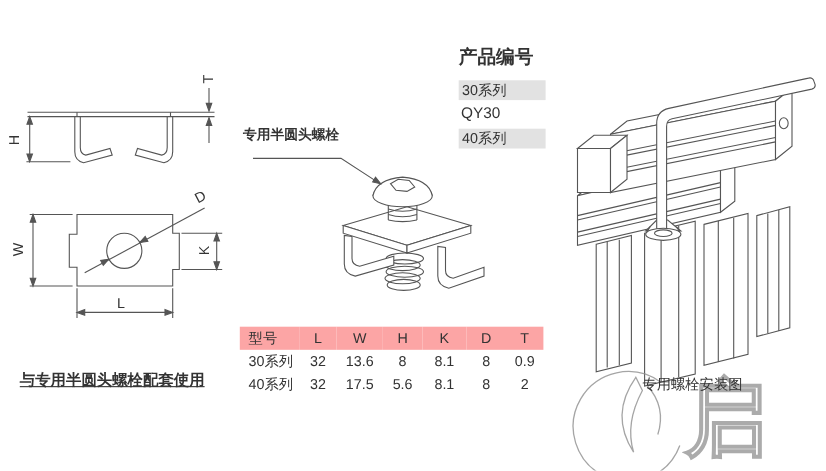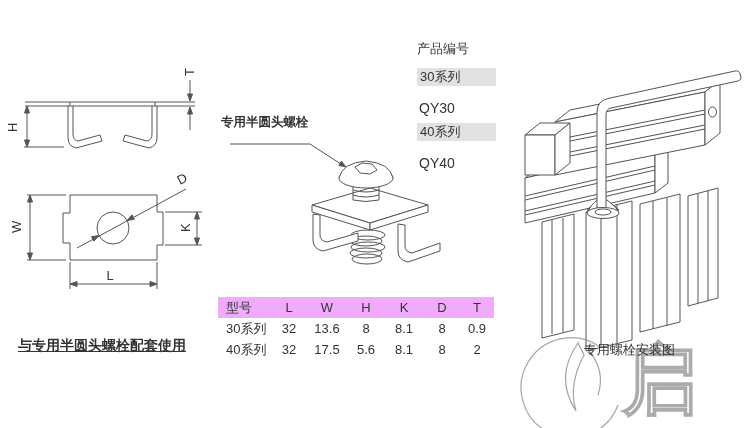"产品编号" .product-heading { font-size: 13px -> 17px; font-weight: normal -> bold }
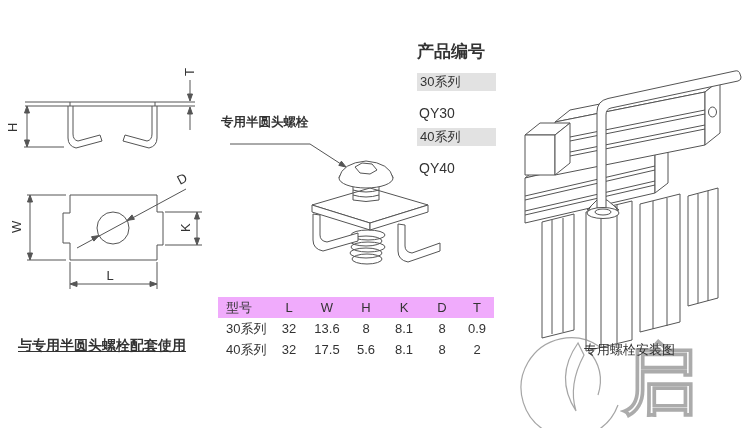"QY30" .series-code { margin: 14px 0 4px 2px -> 3px 0 4px 2px }
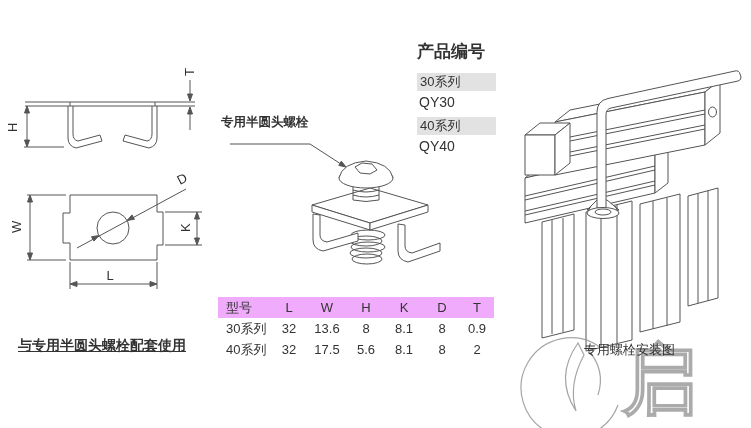"QY40" div.series-code { html: <div>QY40</div> -> none }
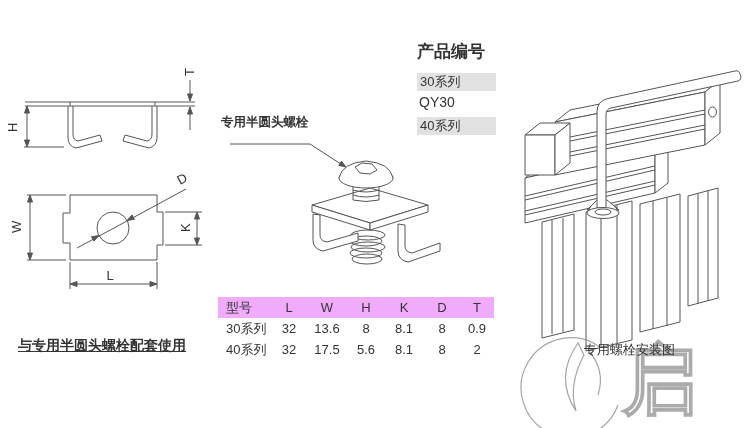"型号" .spec-table thead tr { background: #f0abfc -> #fca5a5 }
